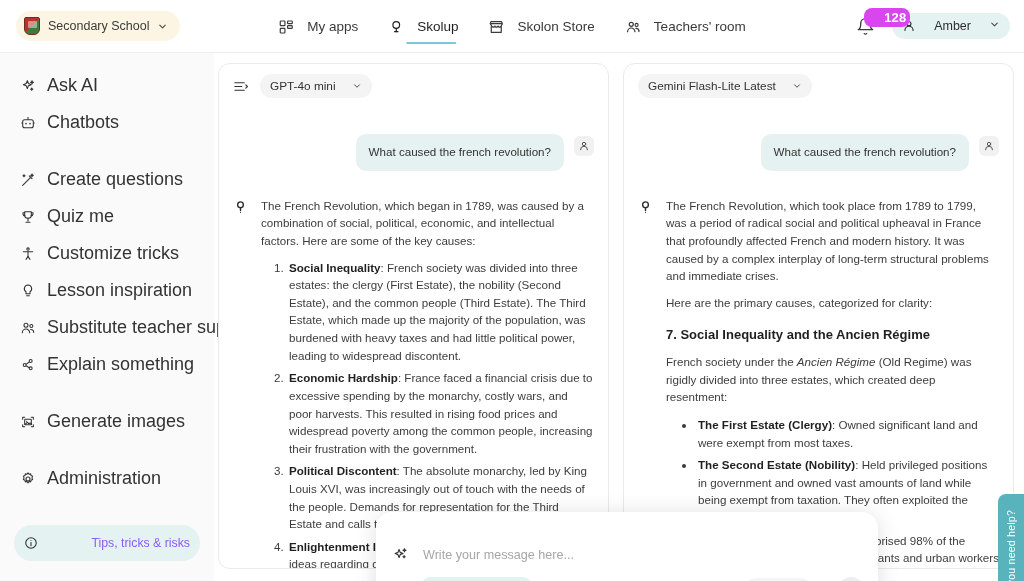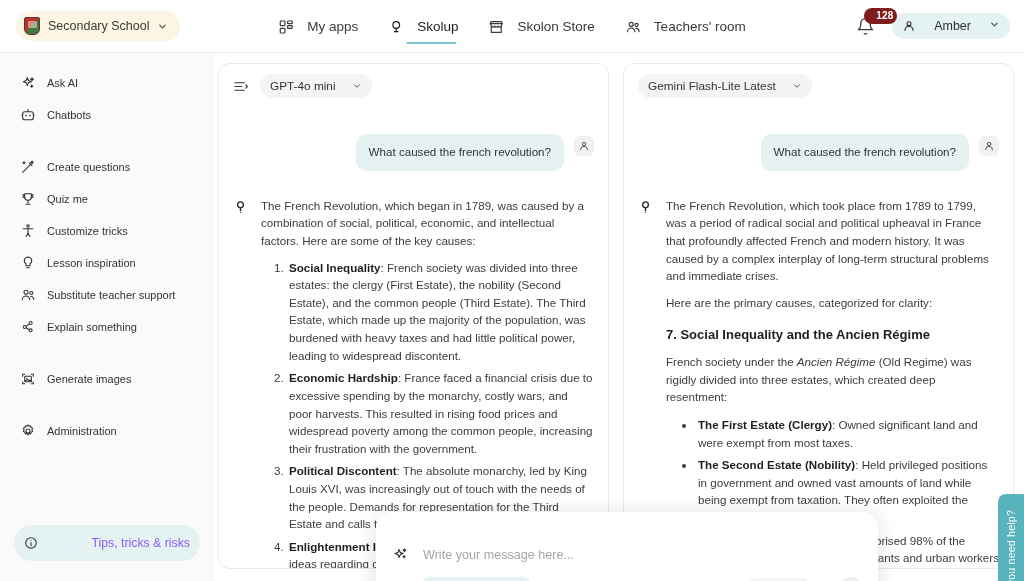"128" .bell-badge { background: #7f1d1d -> #d946ef; font-size: 10px -> 13px; padding: 3px 4px 3px 12px -> 3px 4px 3px 20px }
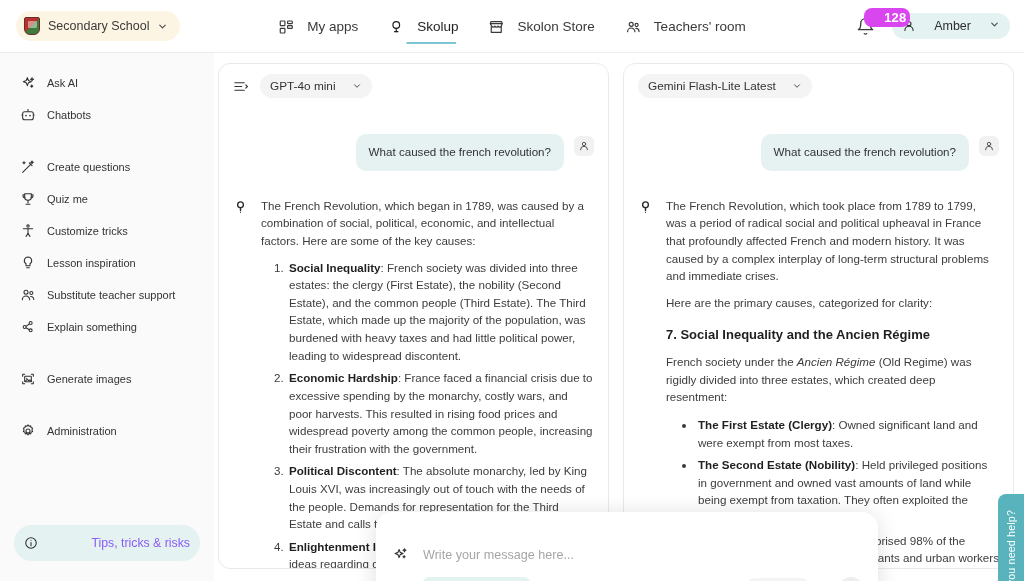"Ask AI" .side-item { font-size: 11px -> 18px }
